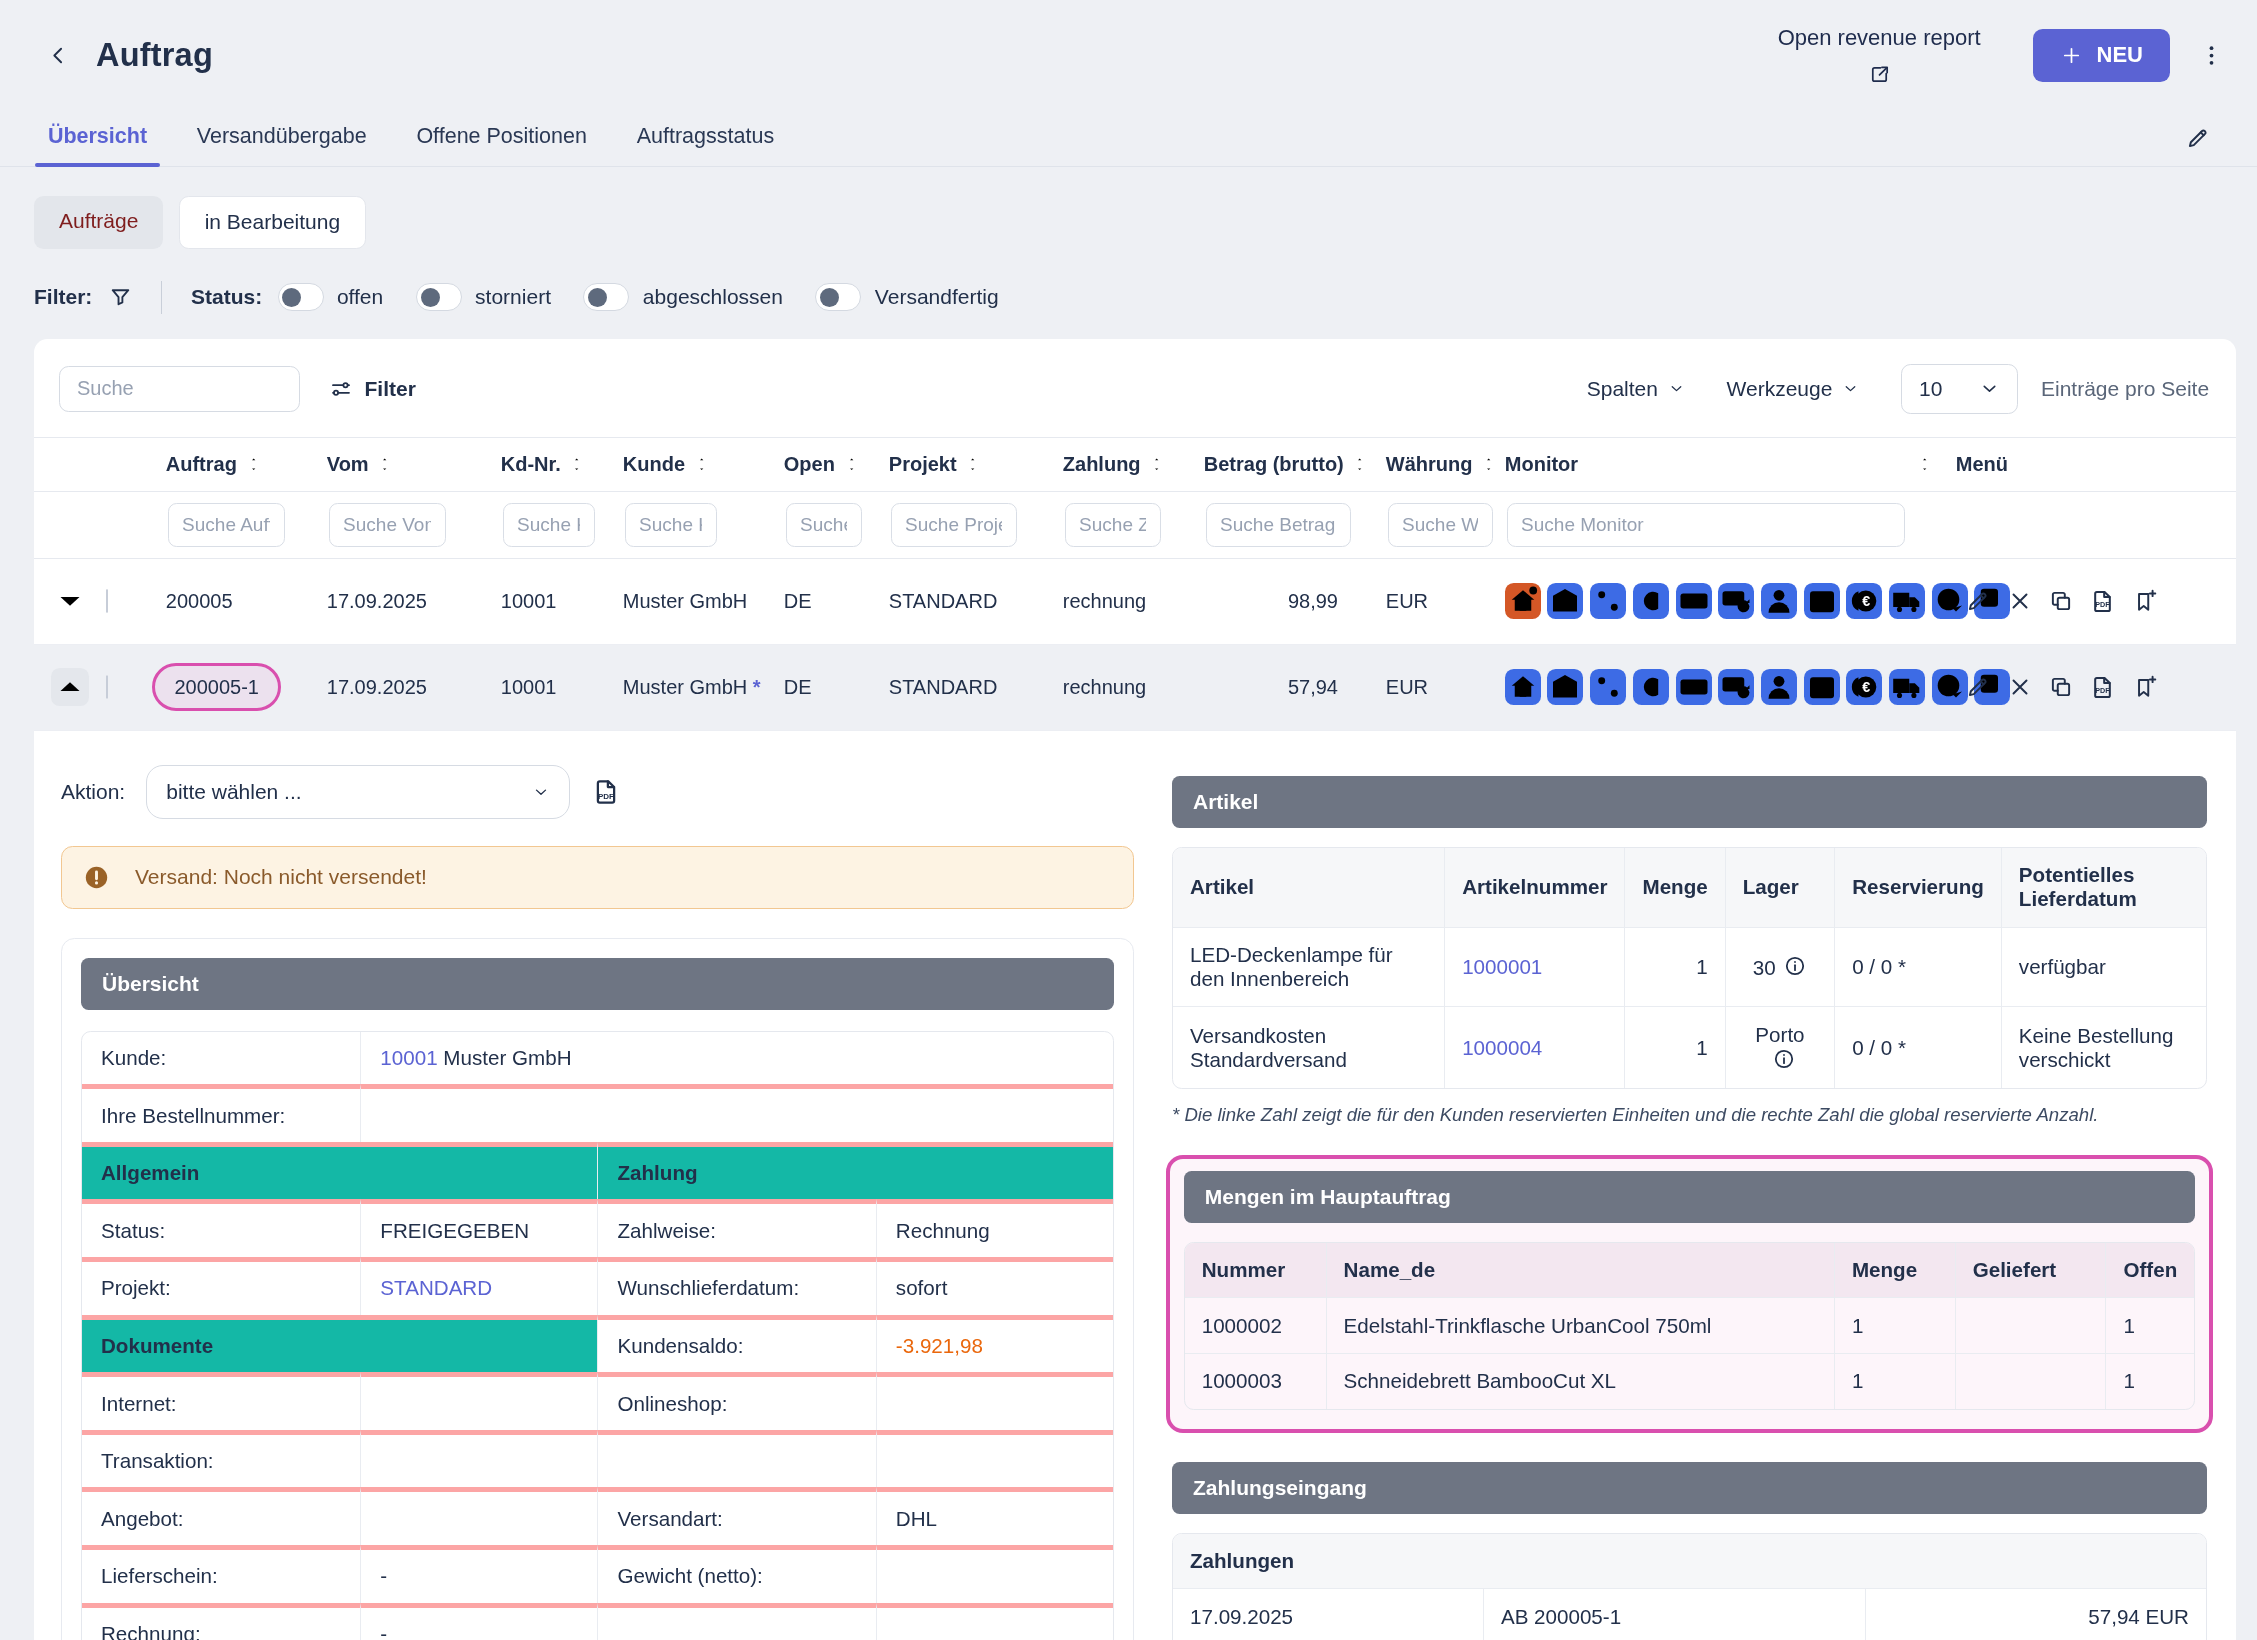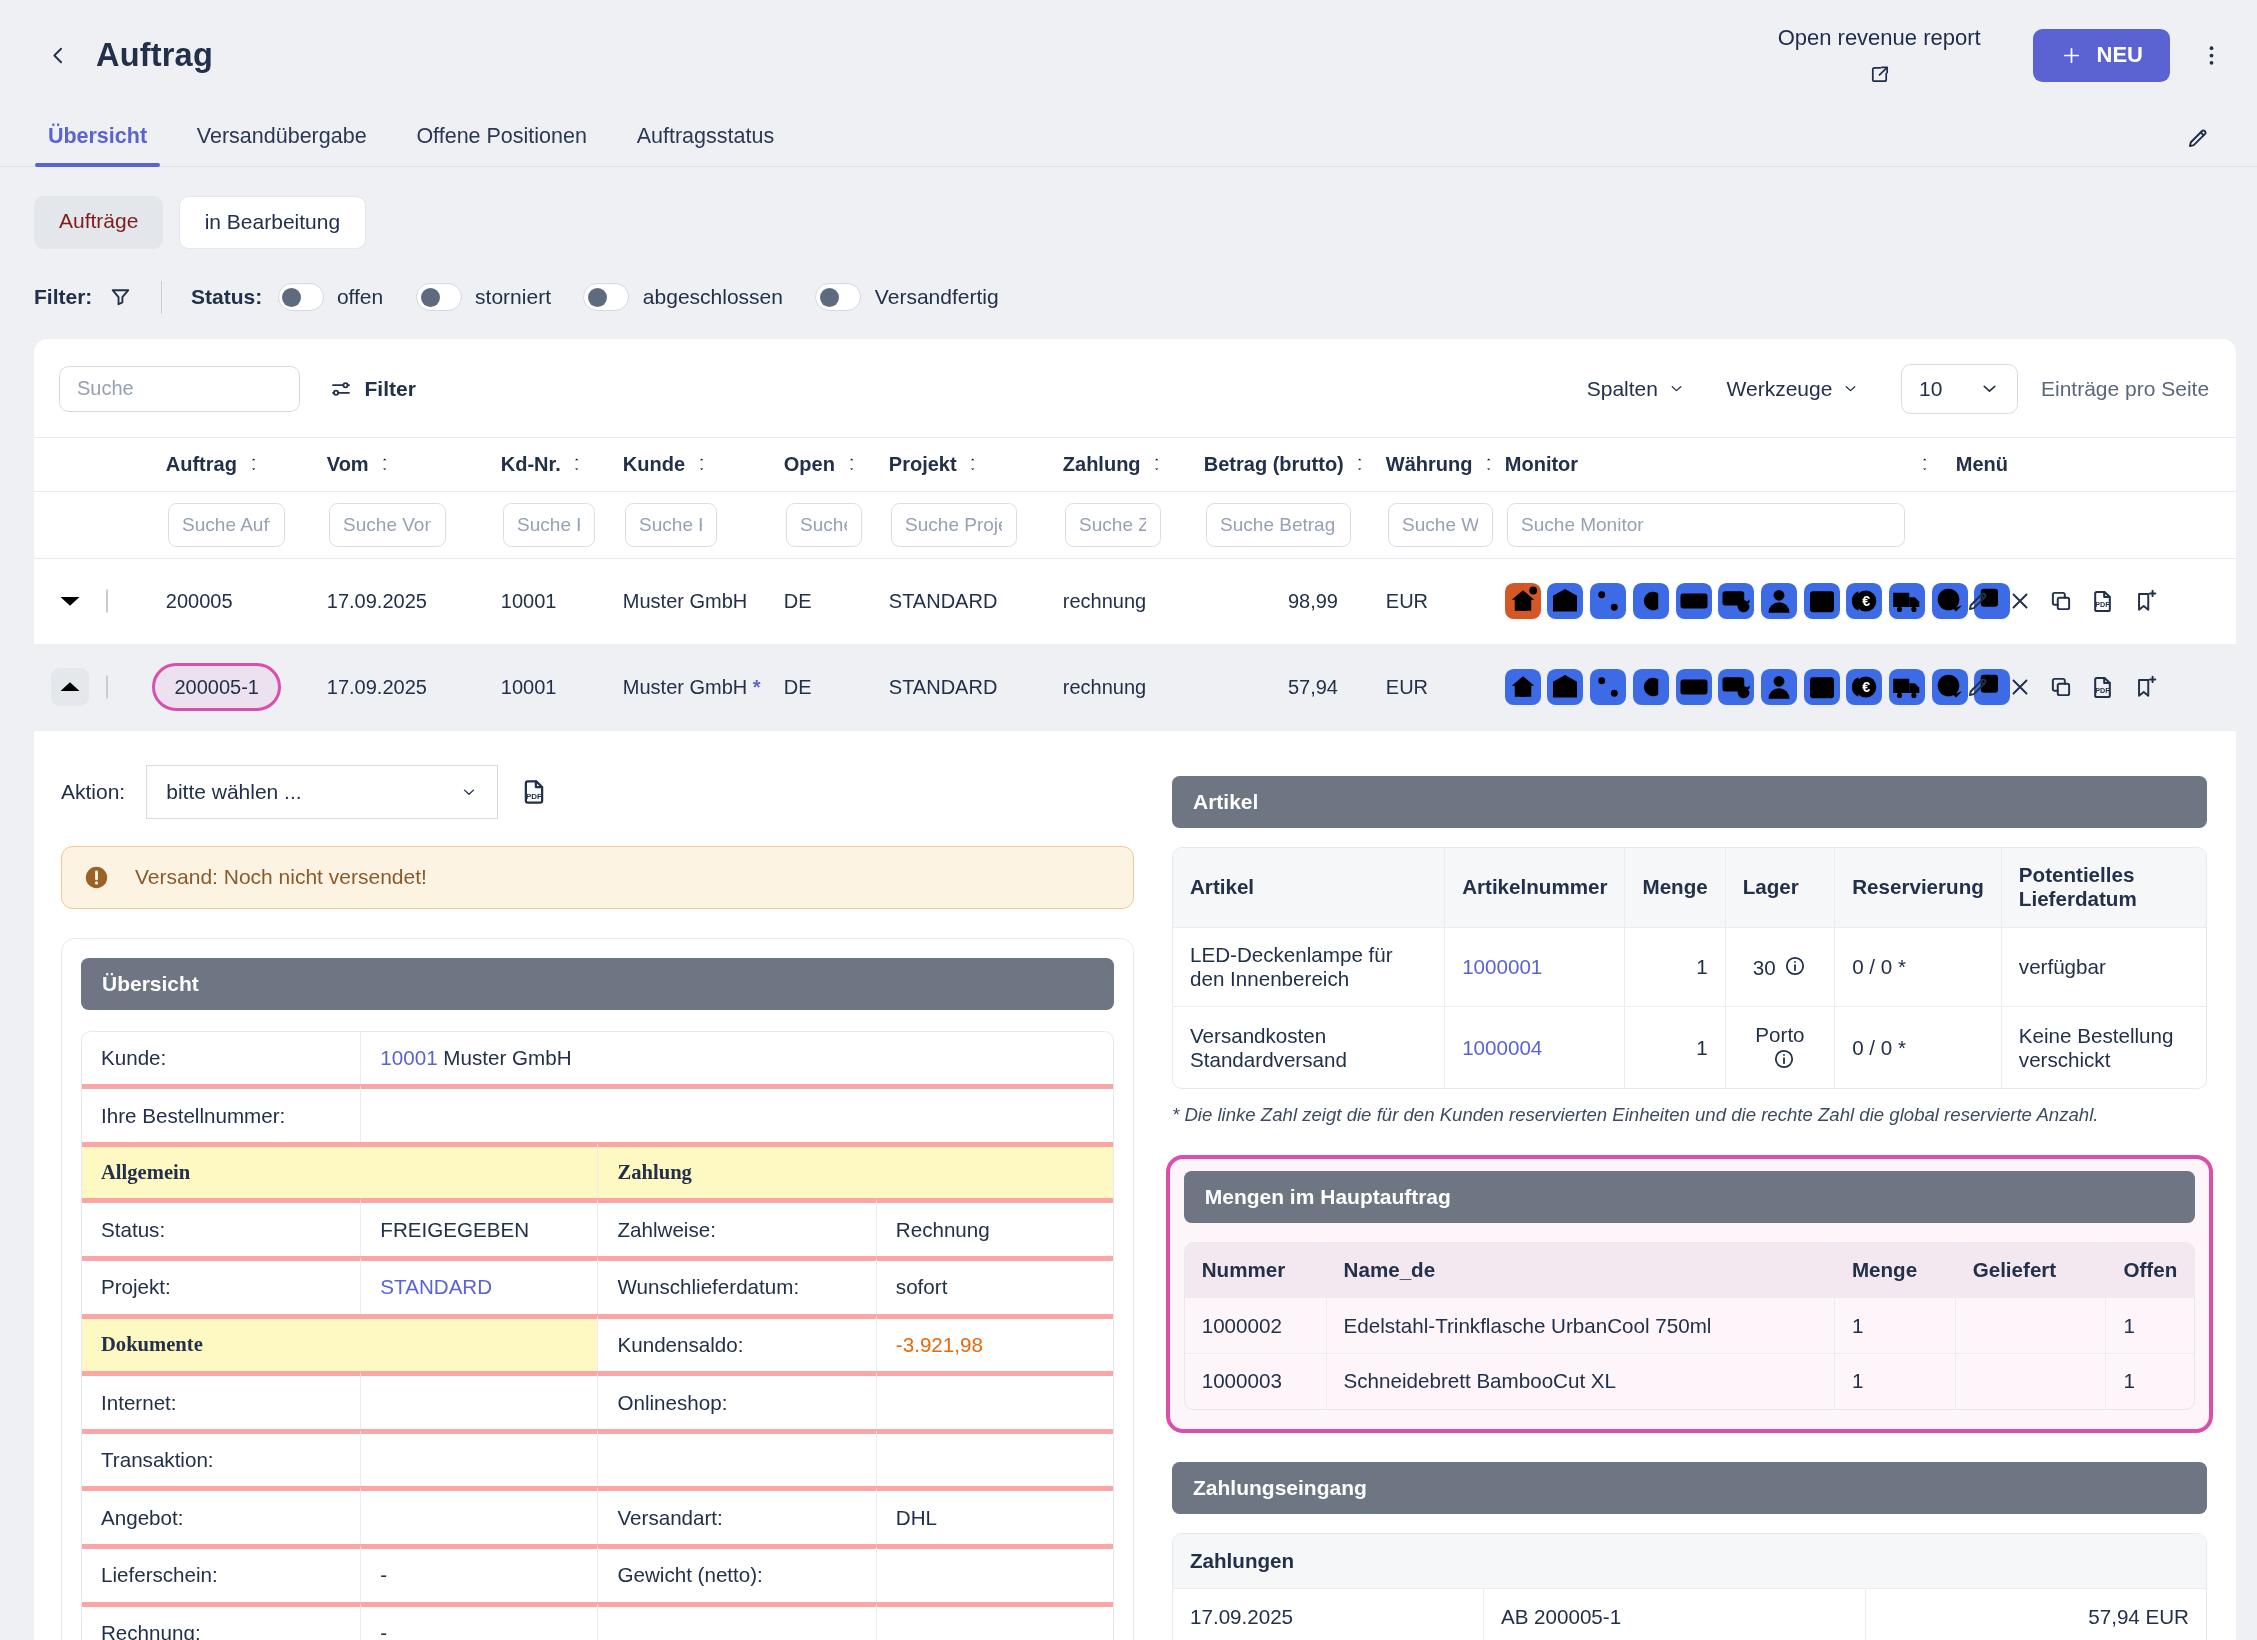"bitte wählen ..." .fake-select { border-radius: 0 -> 17px; width: 352px -> 424px }
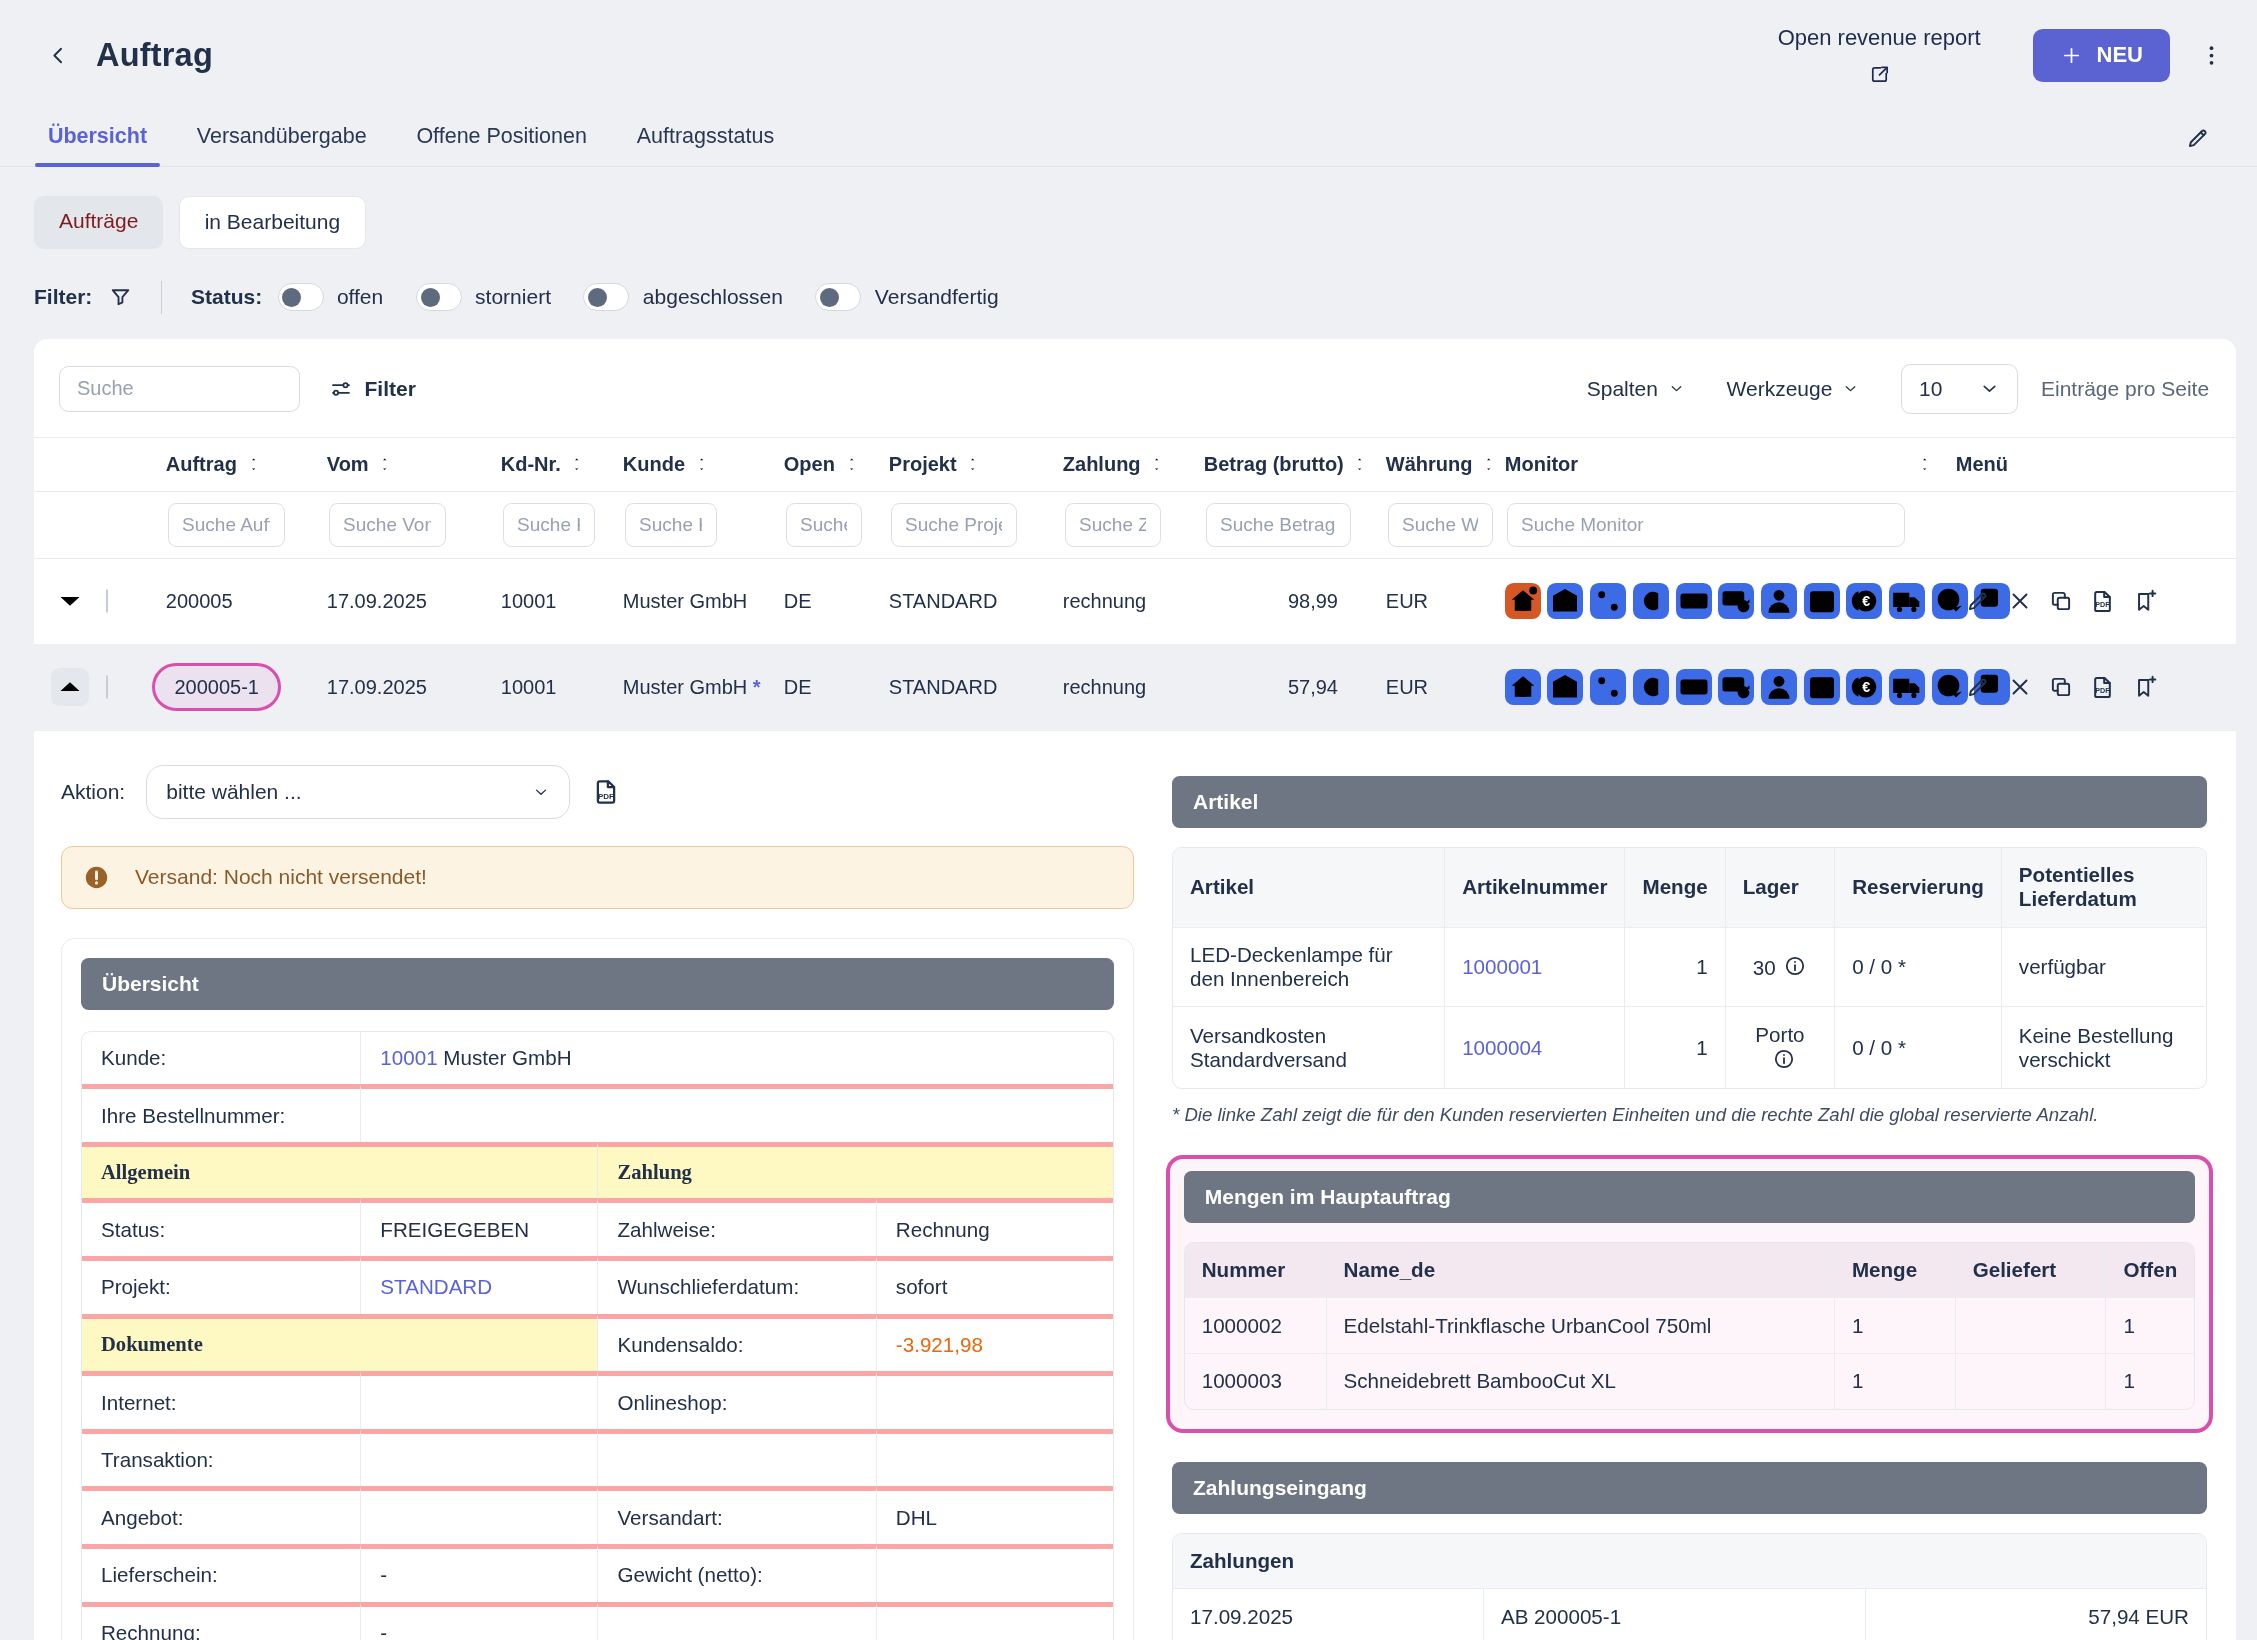"Allgemein" .sechdr { background: #fef9c3 -> #14b8a6; font-family: Liberation Serif, serif -> none }
